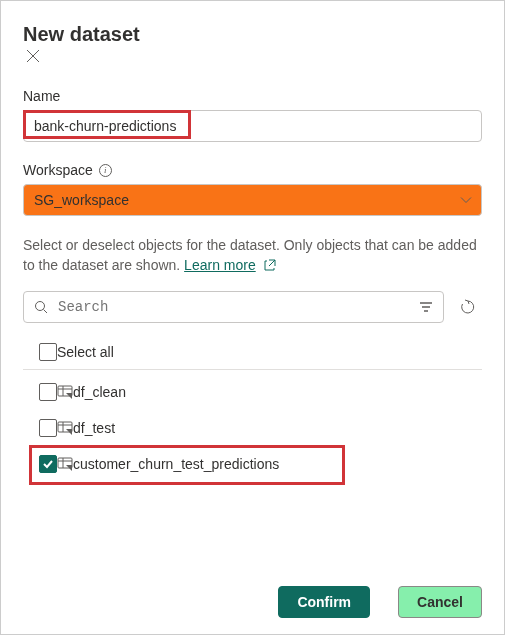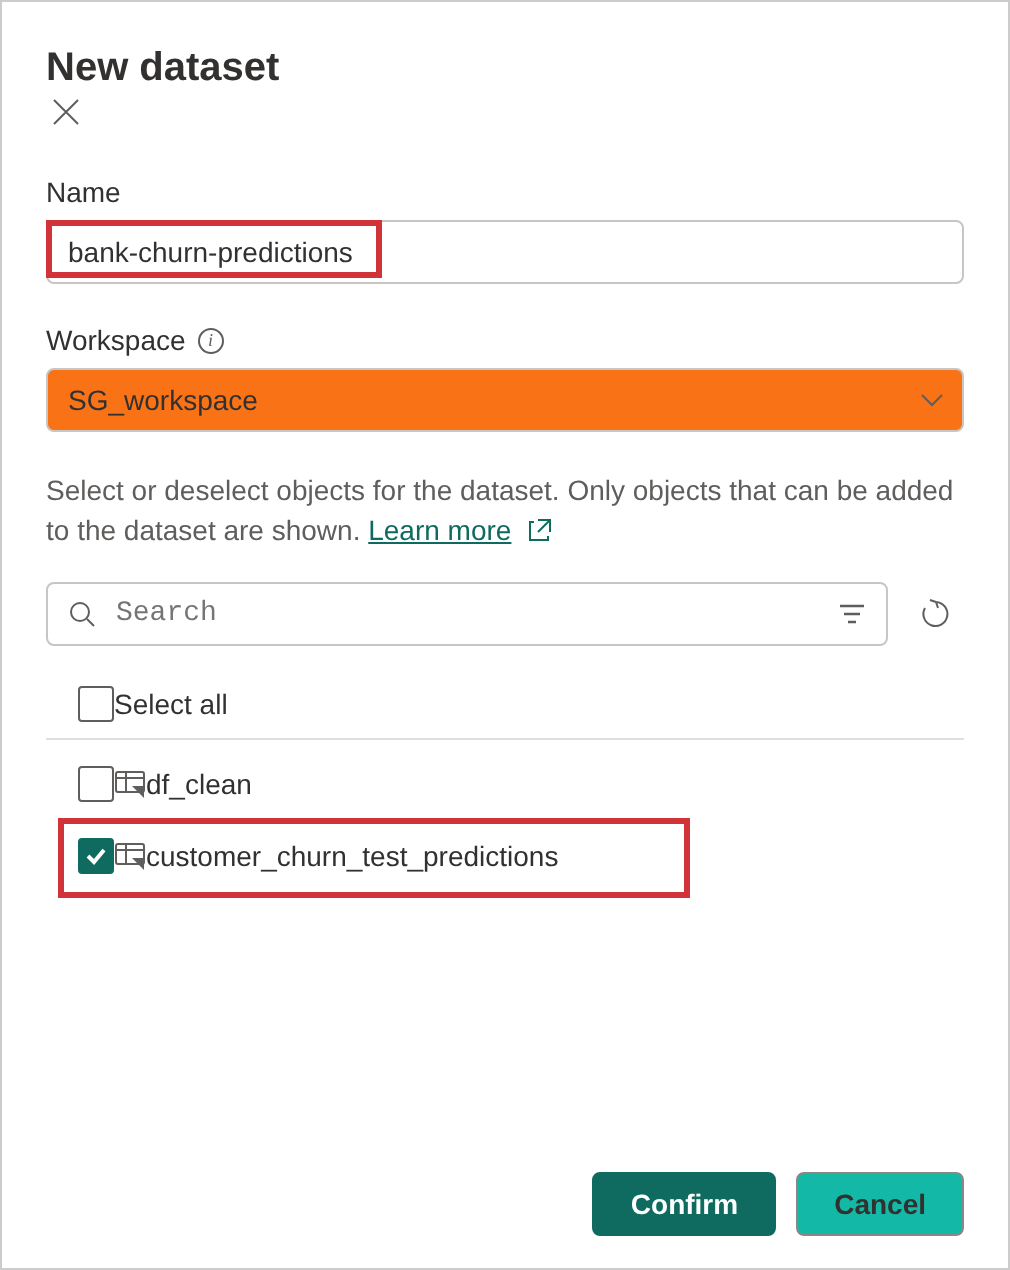"df_test" div.object-row { html: none -> <div> <span></span> <svg> <rect></rect> <path></path> <path></path> <polygon></polygon> </svg> <span>df_test</span> </div> }
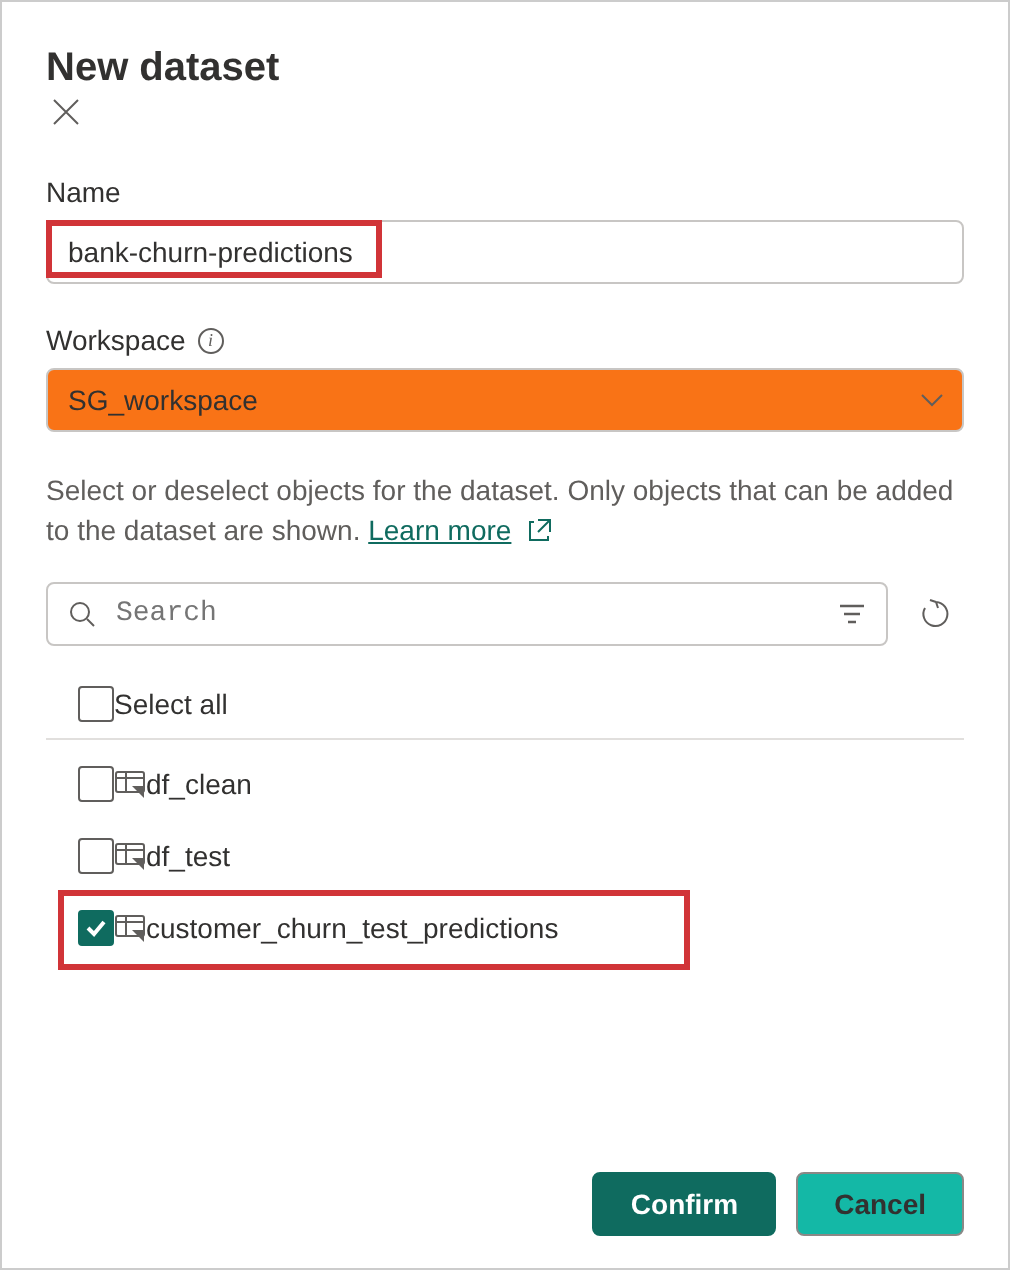"Confirm" .btn { margin-left: none -> 18px }
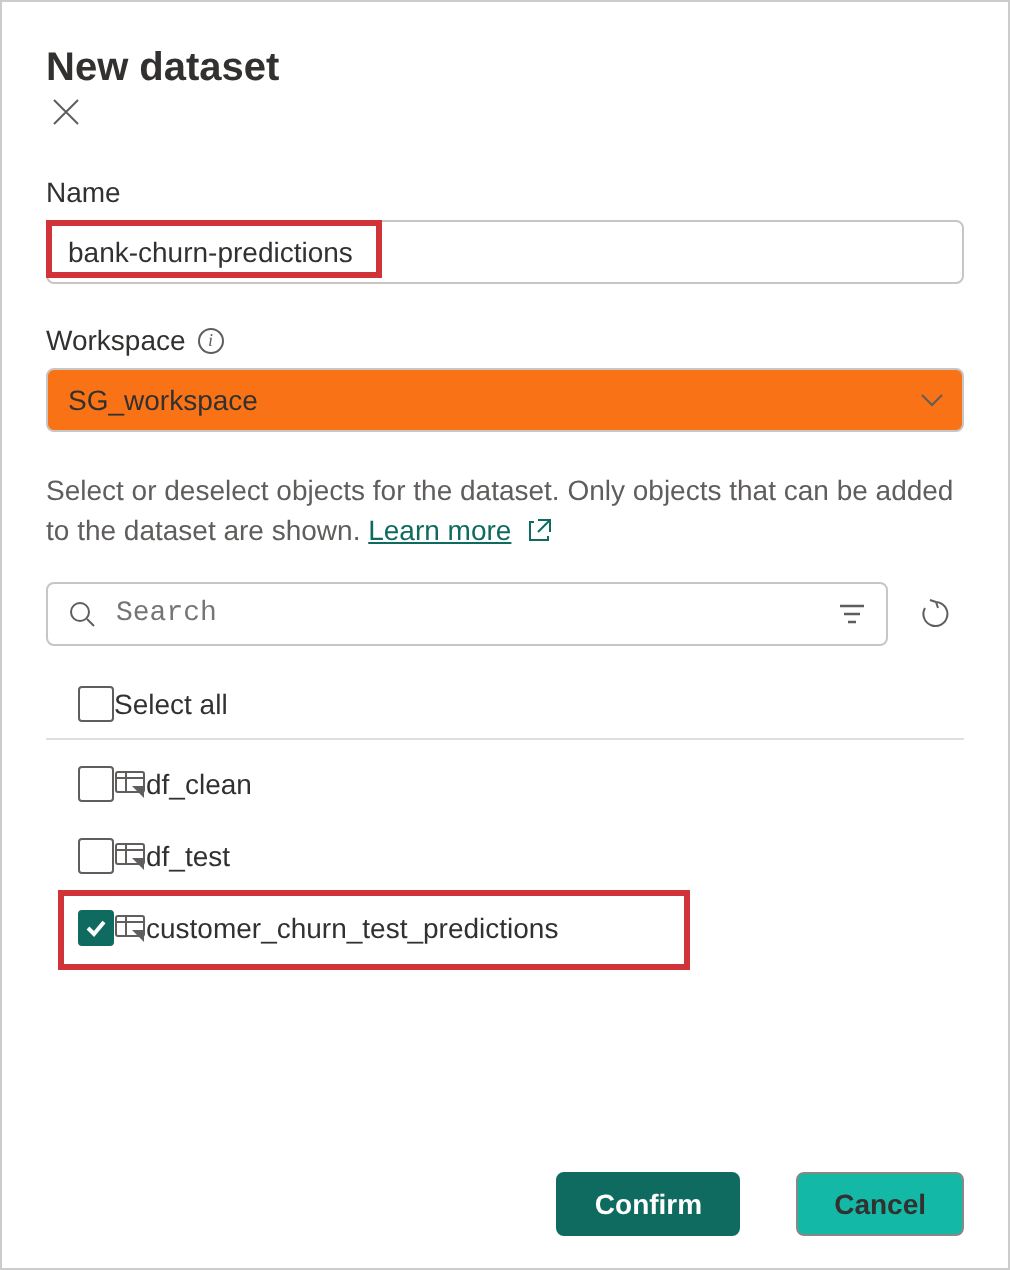"Cancel" .btn-secondary { background: #14b8a6 -> #86efac }
